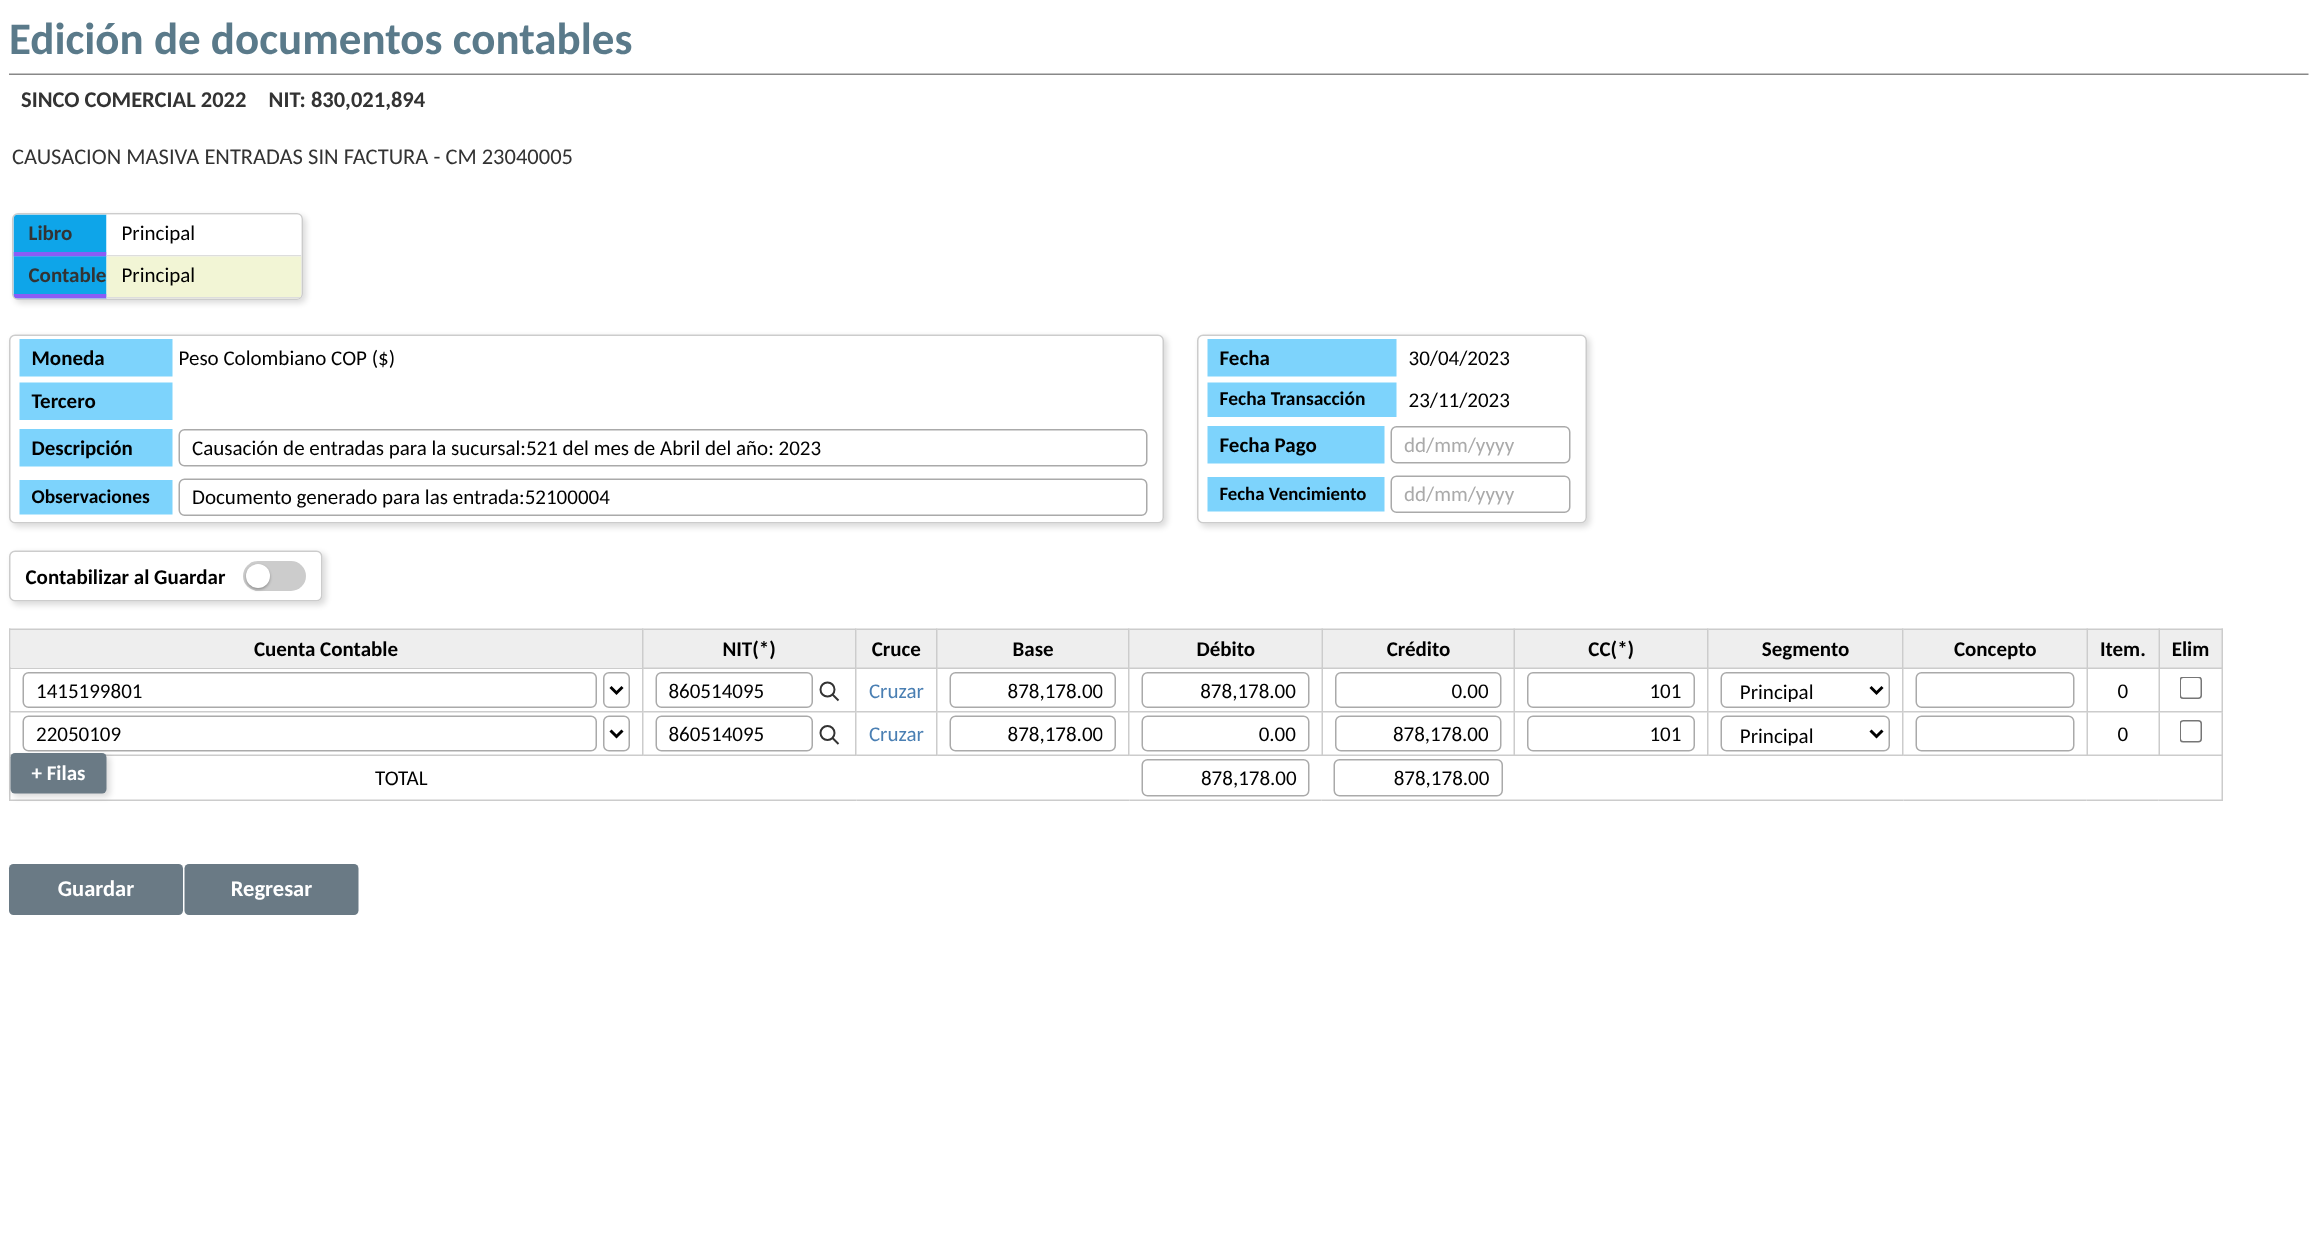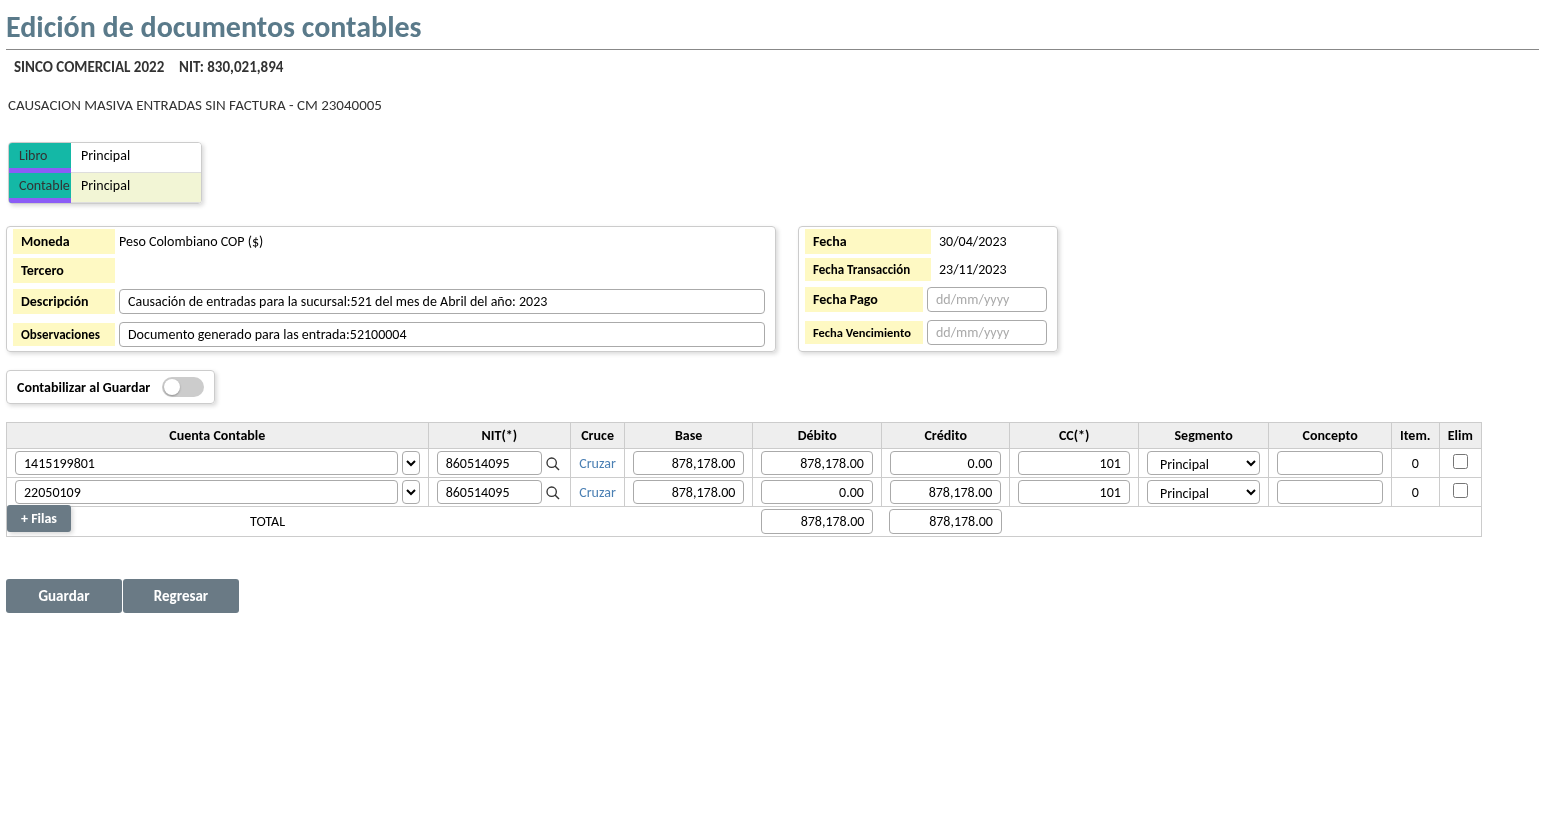"Libro" .info-label { background: #14b8a6 -> #0ea5e9; border-bottom: 5px solid #8b5cf6 -> 3px solid #8b5cf6; font-weight: normal -> bold }
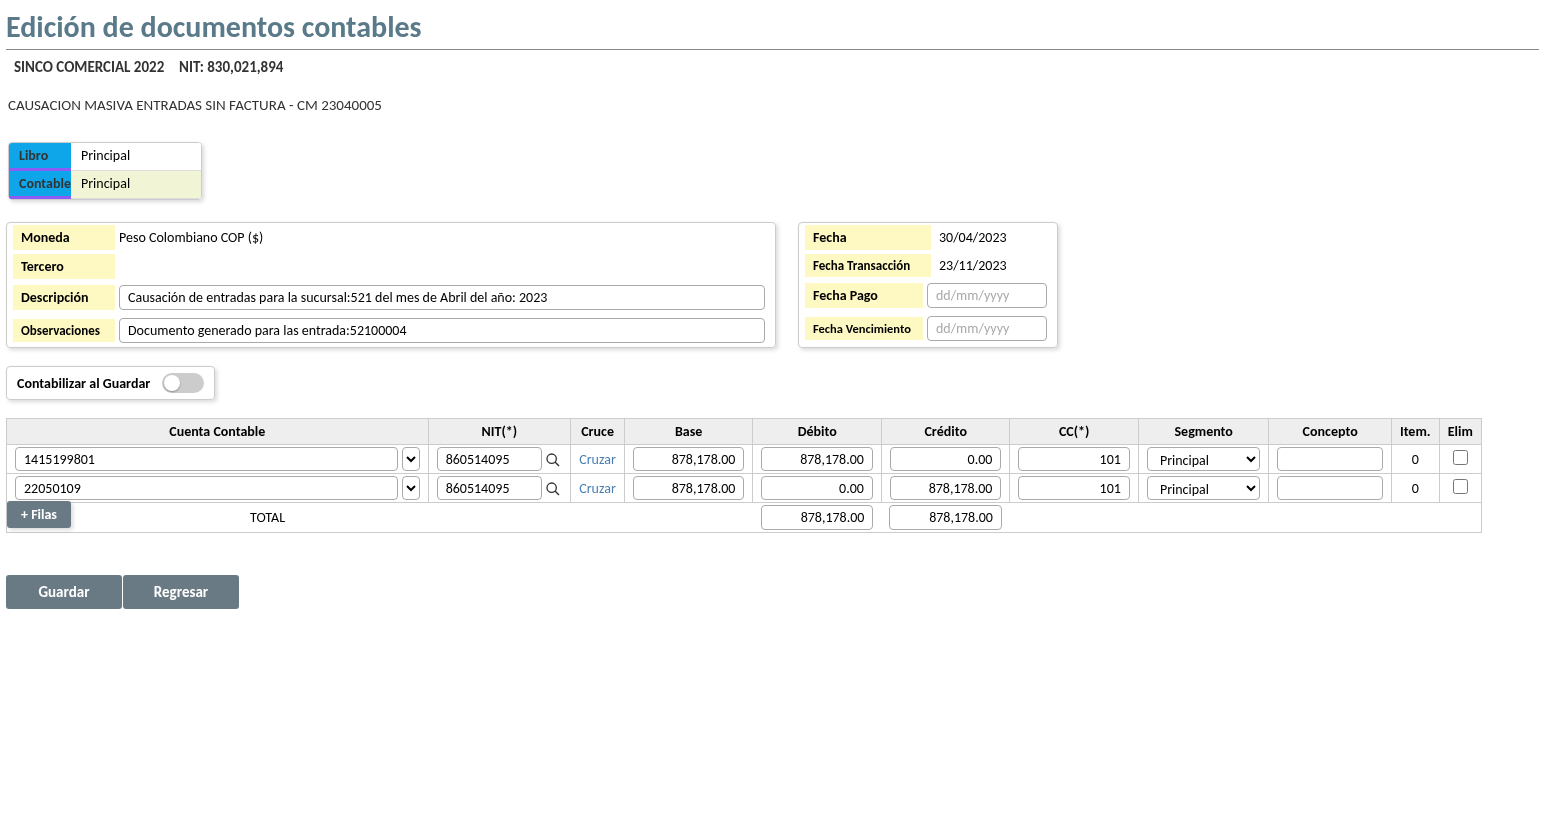"Moneda" .panel-label { background: #fef9c3 -> #7dd3fc }
